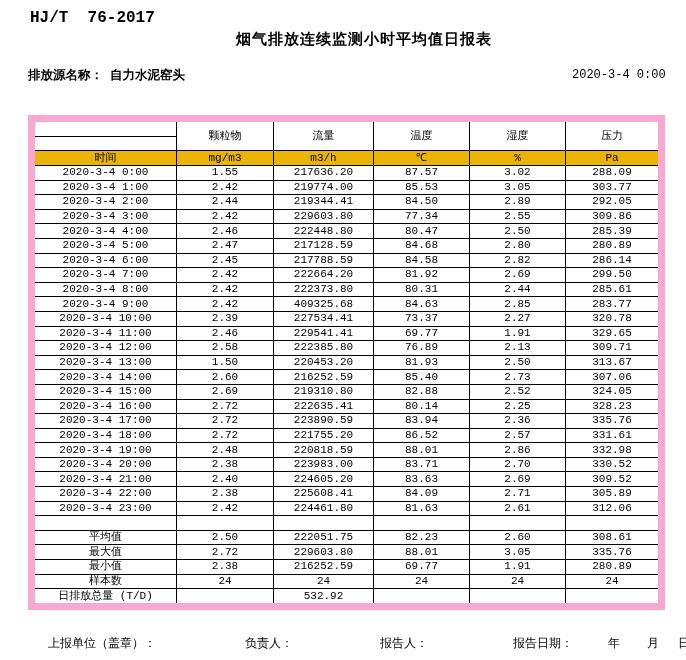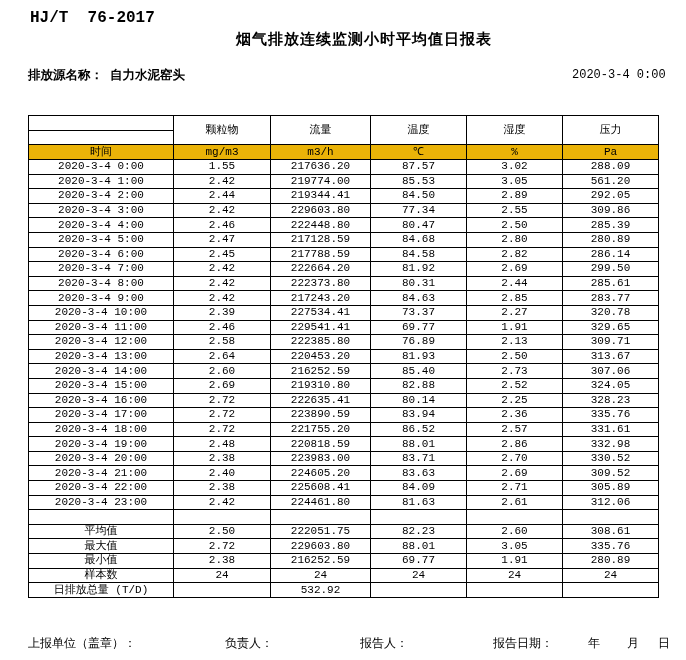"颗粒物" table.report-table { border: 1px solid #f9a8d4 -> 7px solid #f9a8d4 }
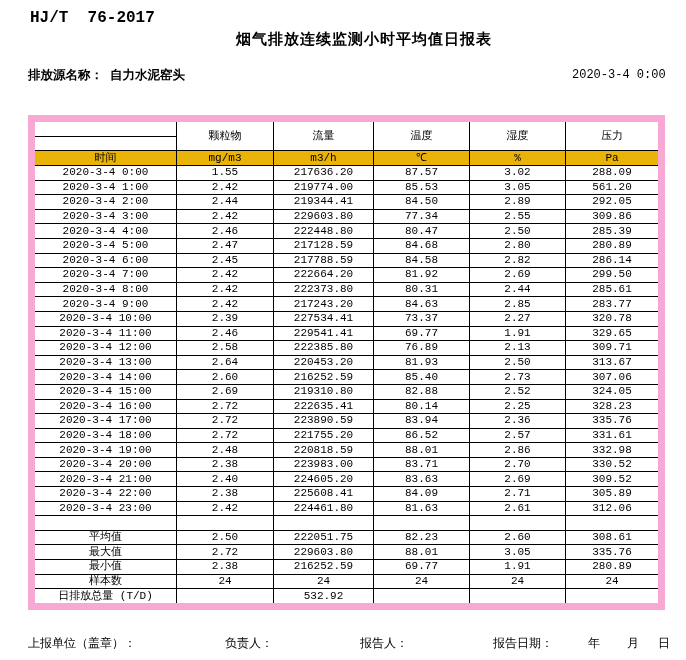"561.20" td { text: 561.20 -> 303.77 }
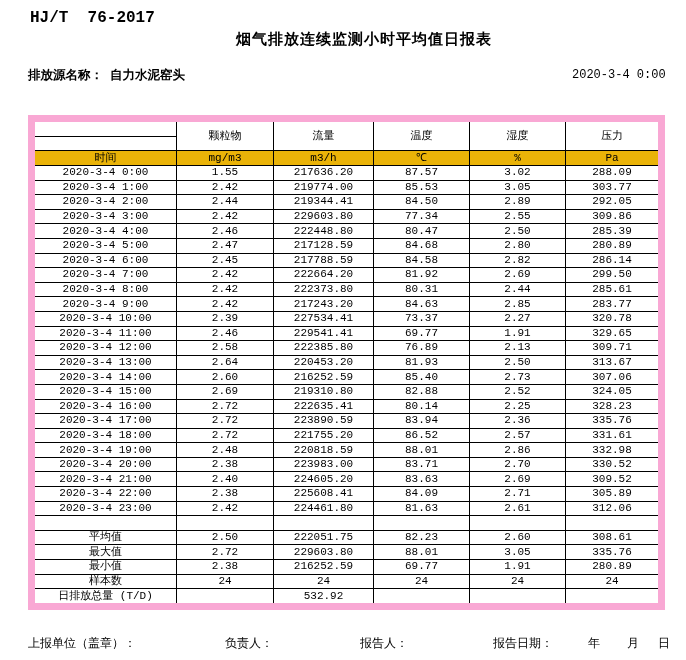"217243.20" td { text: 217243.20 -> 409325.68 }
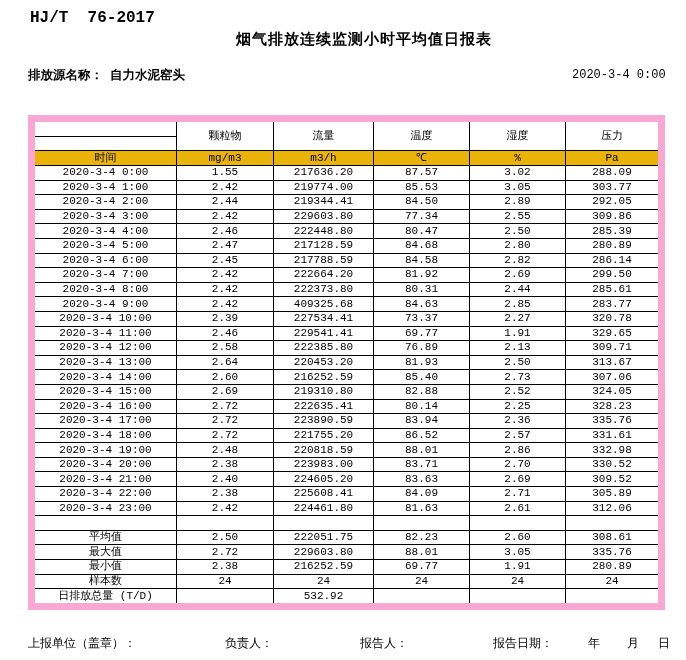"2.64" td { text: 2.64 -> 1.50 }
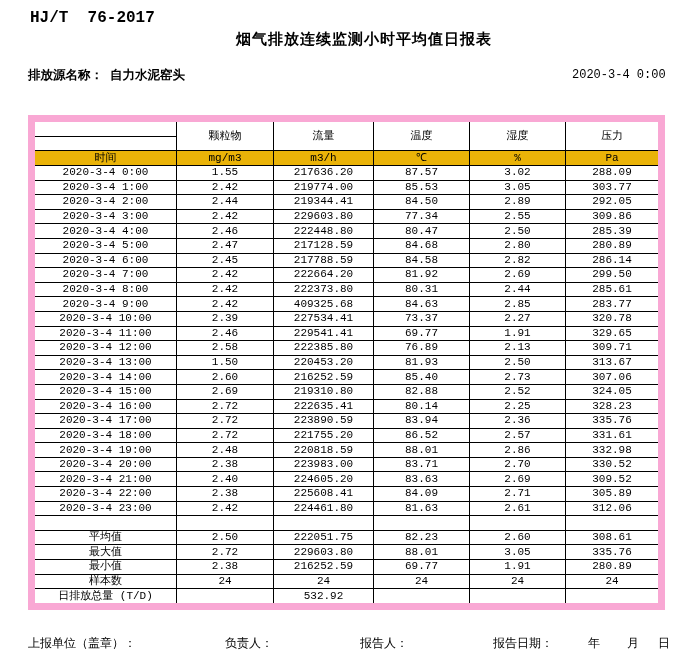"上报单位（盖章）：" .sign-line span { margin-left: none -> 20px }
